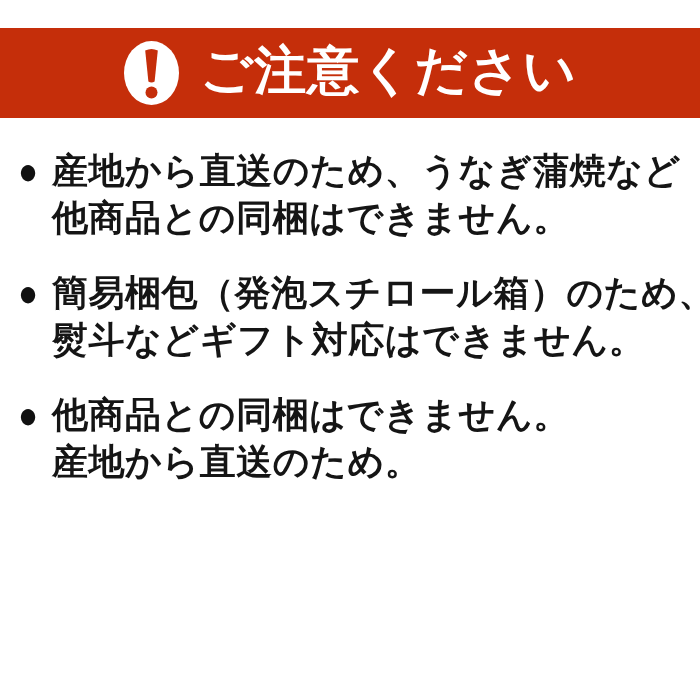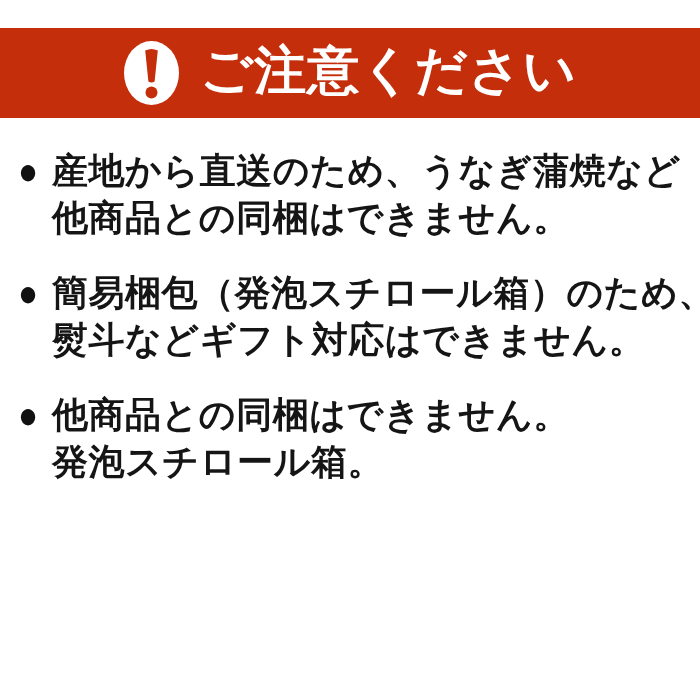"発泡スチロール箱。" div { text: 発泡スチロール箱 -> 産地から直送のため }
